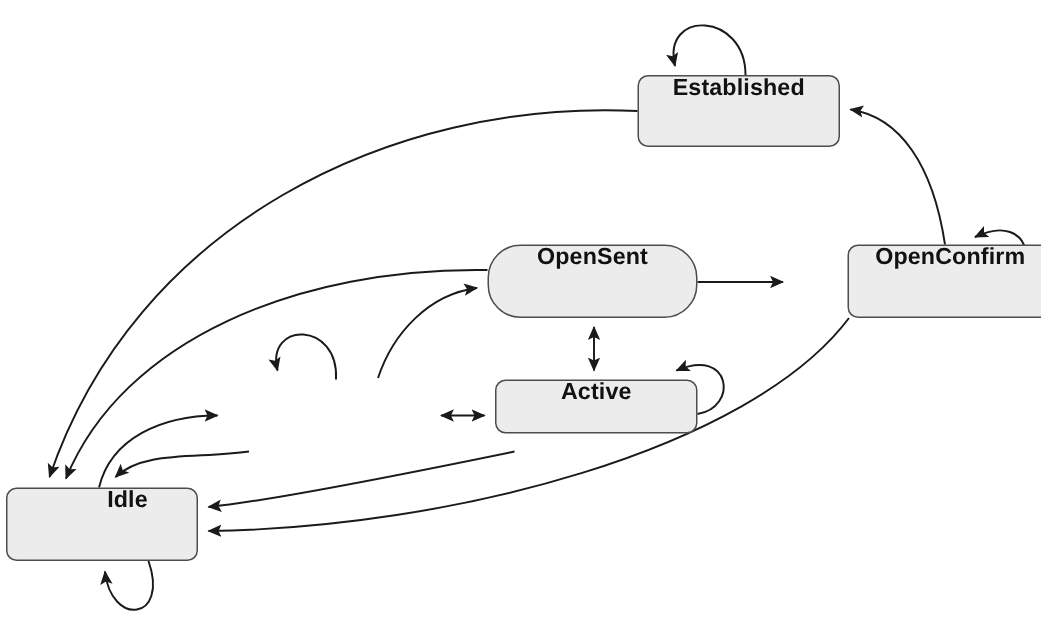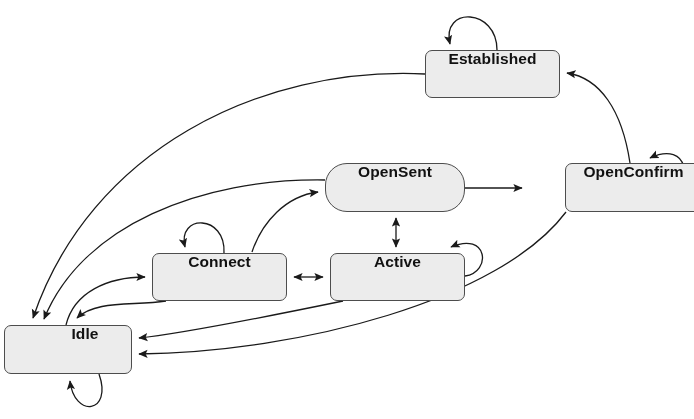"Connect" div.node { html: <div> <span>Connect</span> </div> -> none }
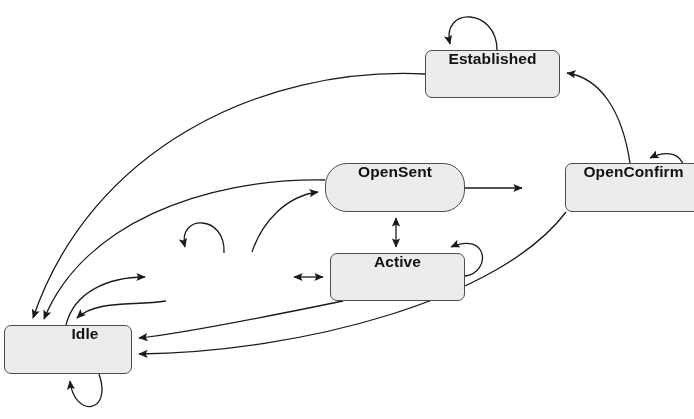"Active" div.node { height: 48px -> 36px }
